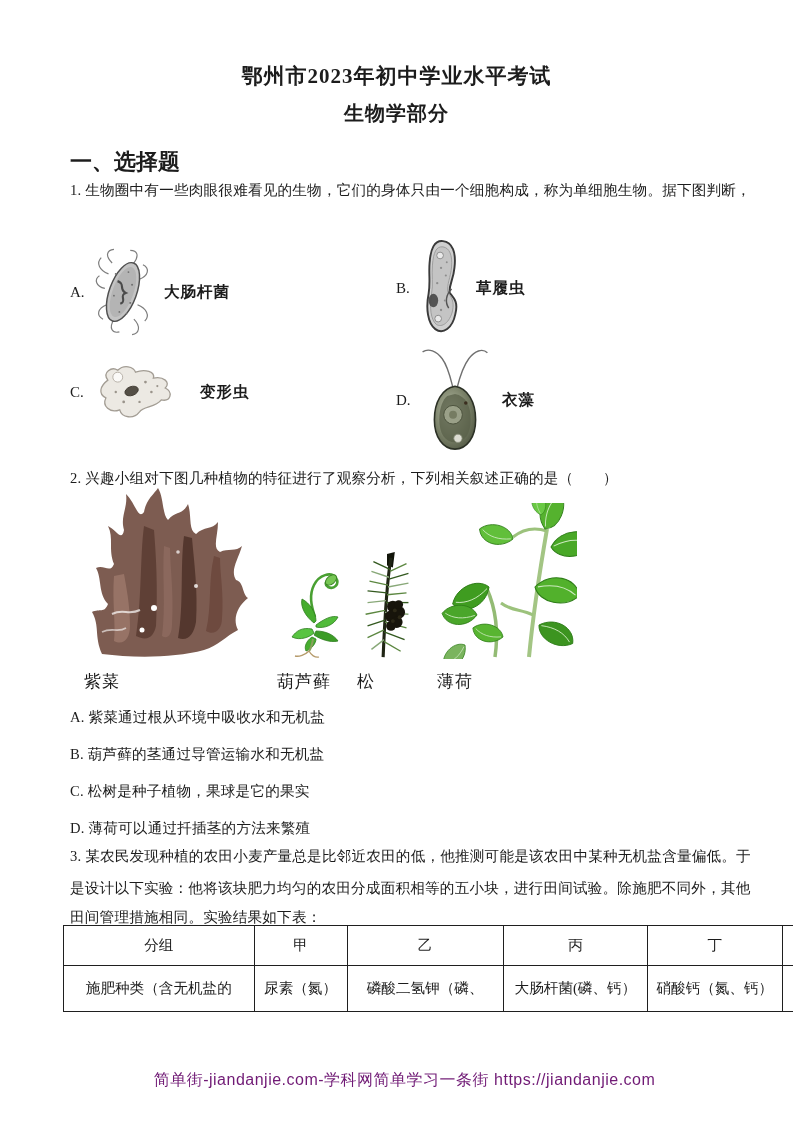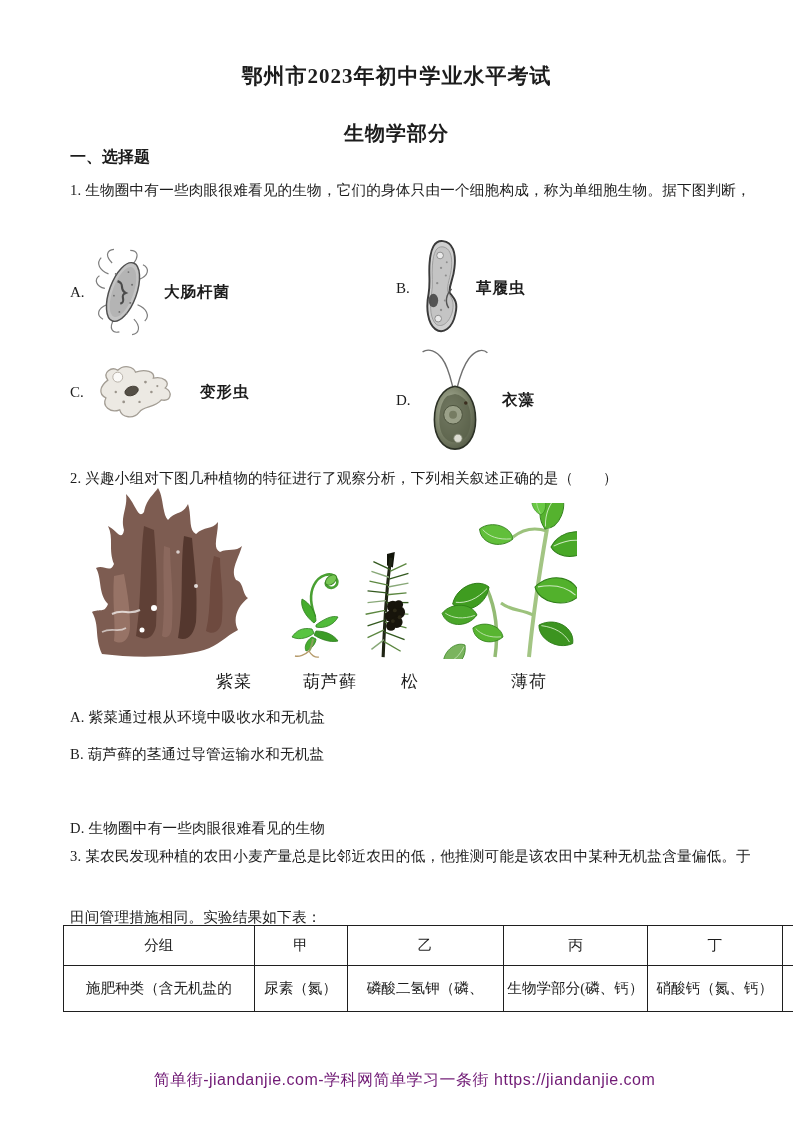"生物学部分" .subtitle { top: 120px -> 100px }
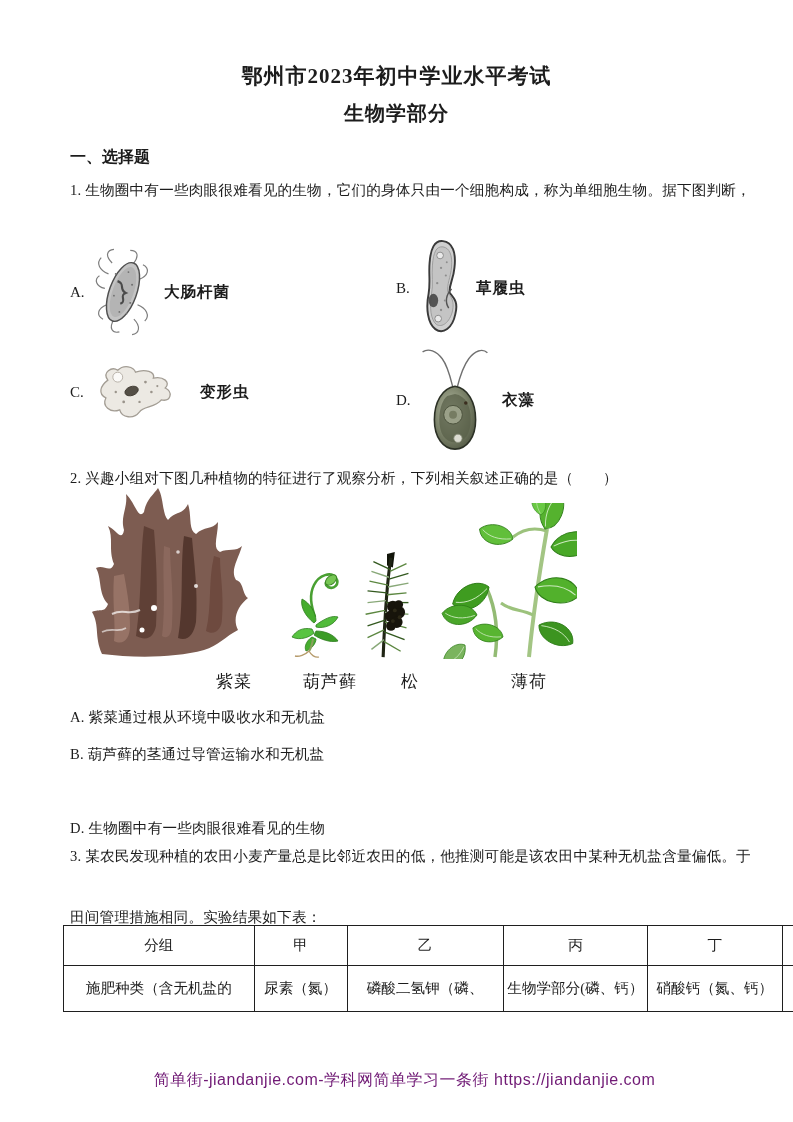"一、选择题" .section-head { font-size: 16px -> 22px }
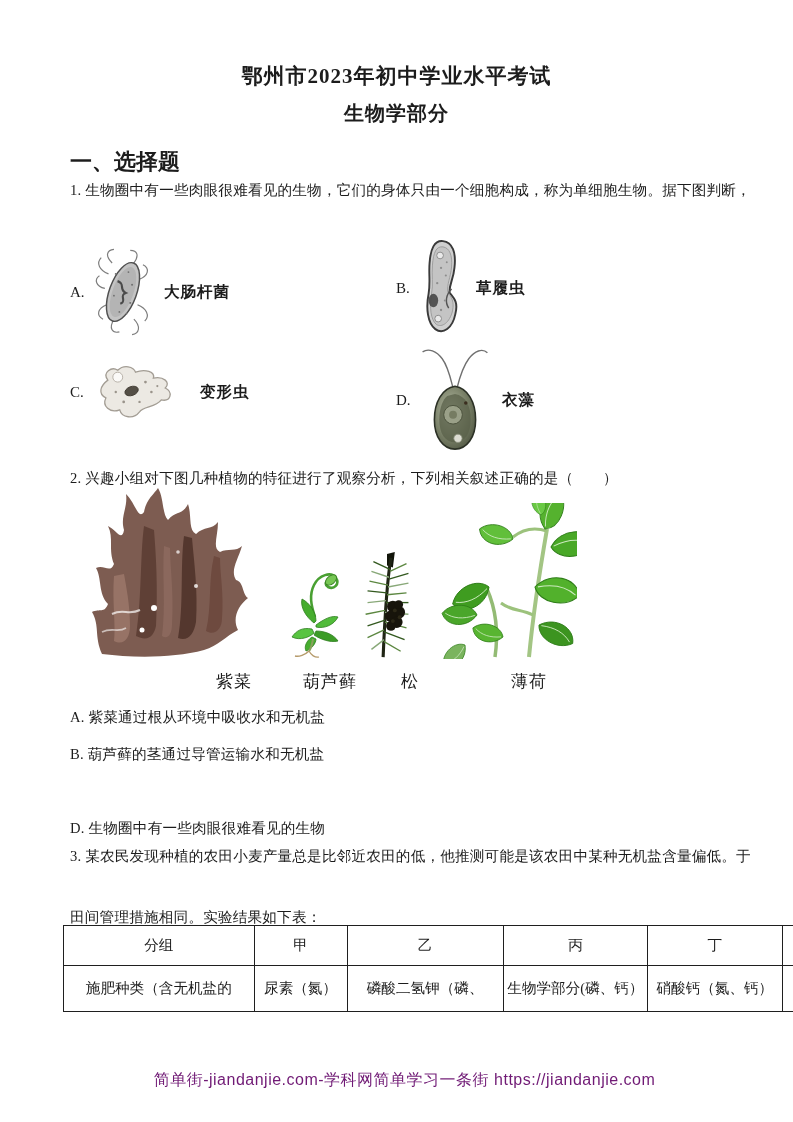"紫菜" .plant-label { text-align: right -> left }
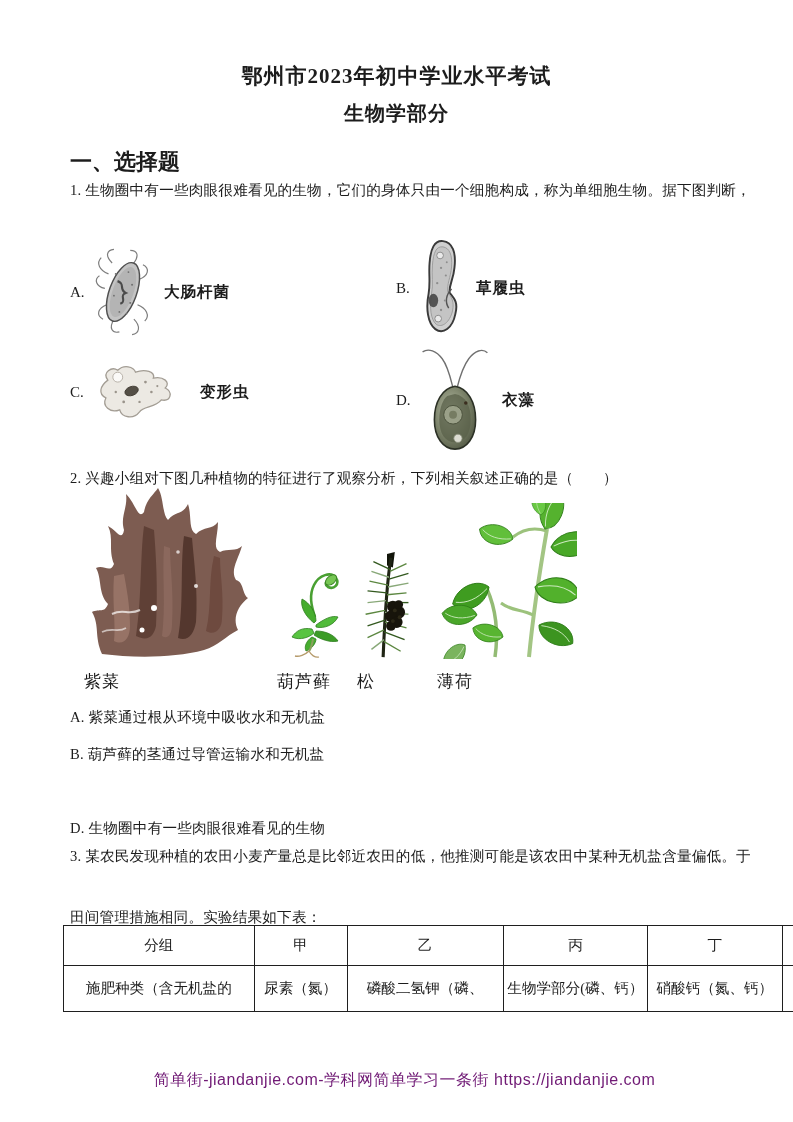"C. 松树是种子植物，果球是它的果实" div.bodyline { html: none -> <div><span>C.</span>&nbsp;<span>松树是种子植物，果球是它的果实</span></div> }
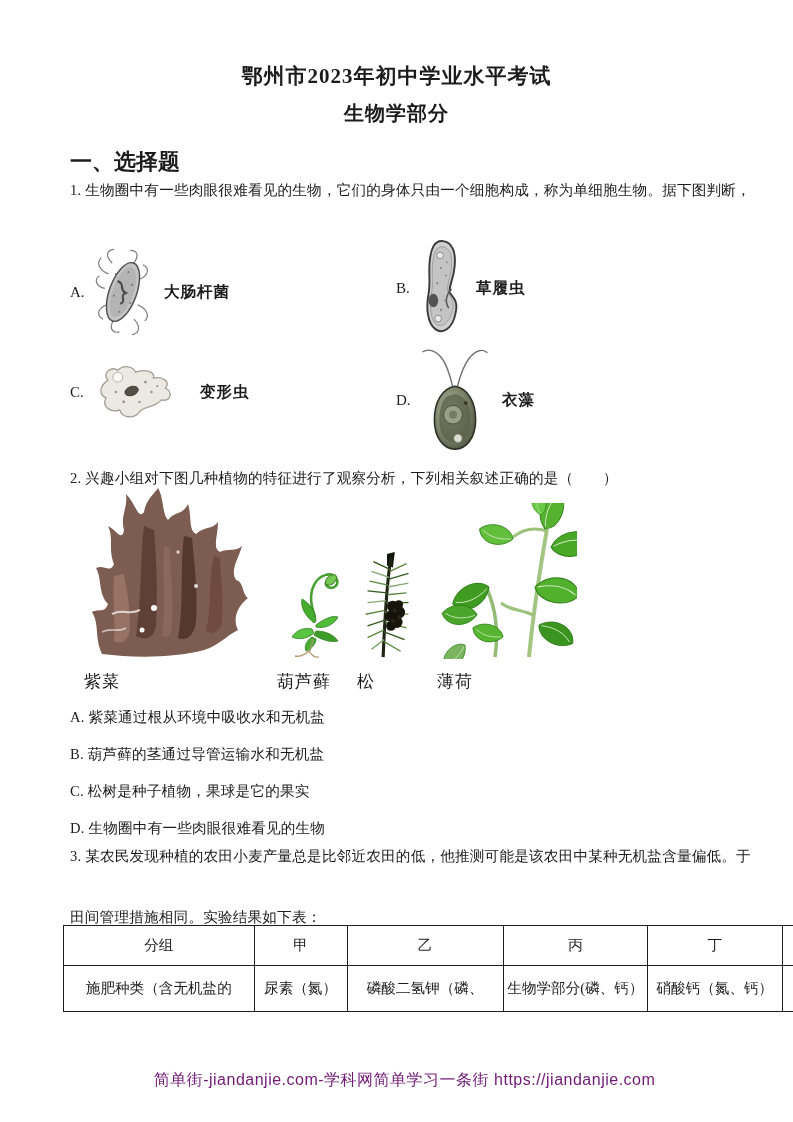"生物圈中有一些肉眼很难看见的生物" span { text: 生物圈中有一些肉眼很难看见的生物 -> 薄荷可以通过扦插茎的方法来繁殖 }
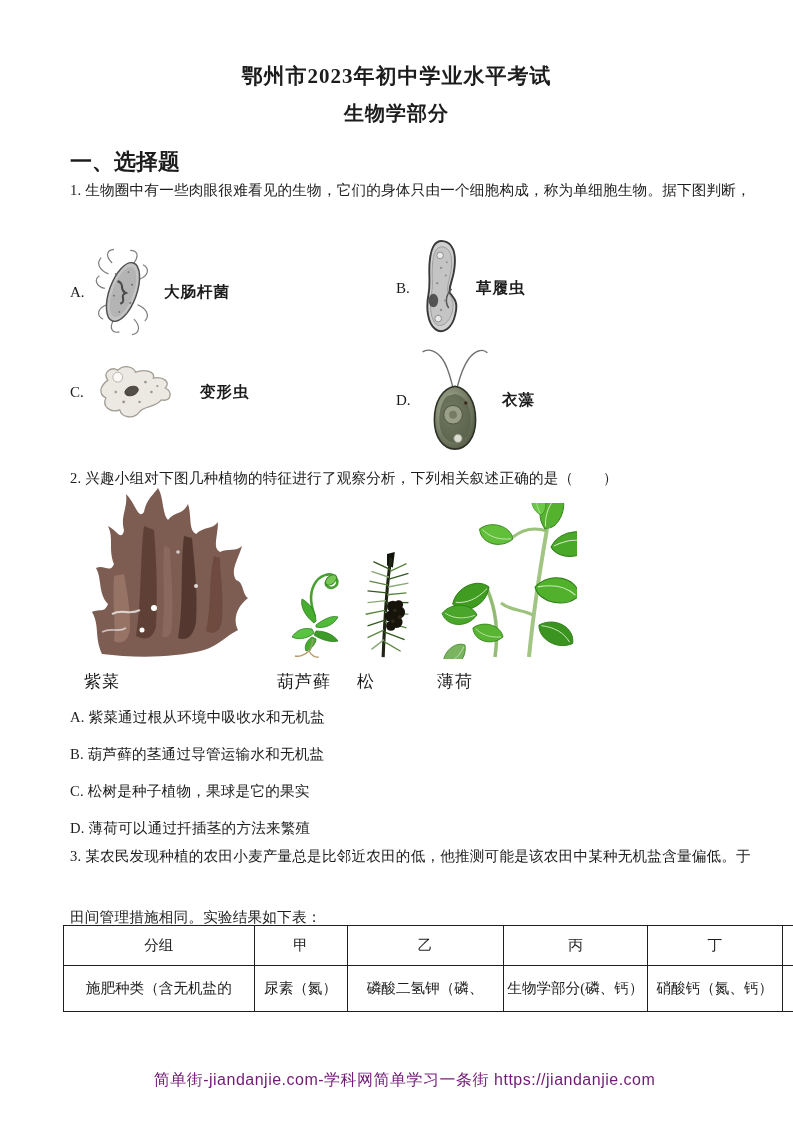"是设计以下实验：他将该块肥力均匀的农田分成面积相等的五小块，进行田间试验。除施肥" div.bodyline { html: none -> <div>是设计以下实验：他将该块肥力均匀的农田分成面积相等的五小块，进行田间试验。除施肥不同外，其他</div> }
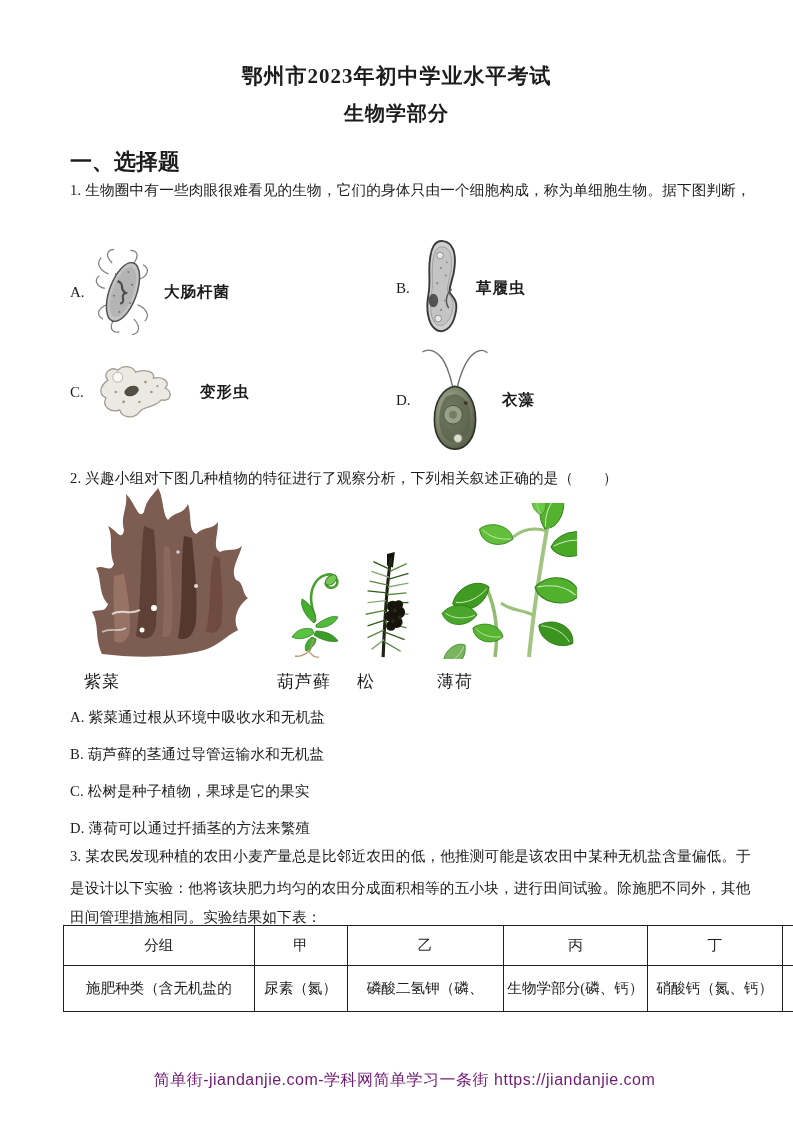"生物学部分(磷、钙）" td { text: 生物学部分 -> 大肠杆菌 }
